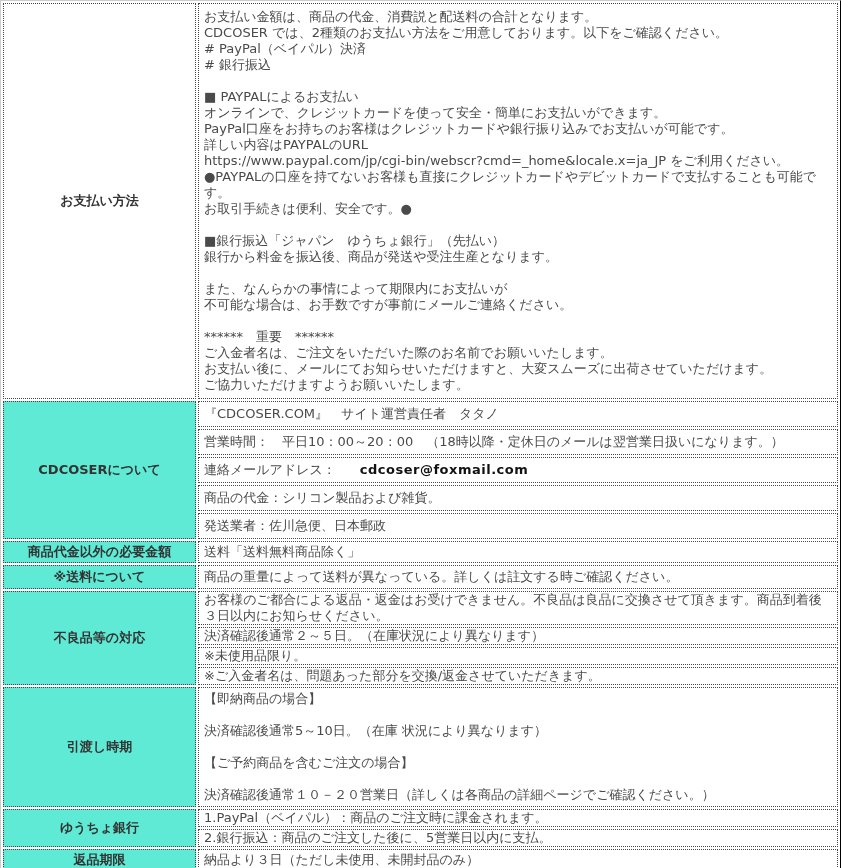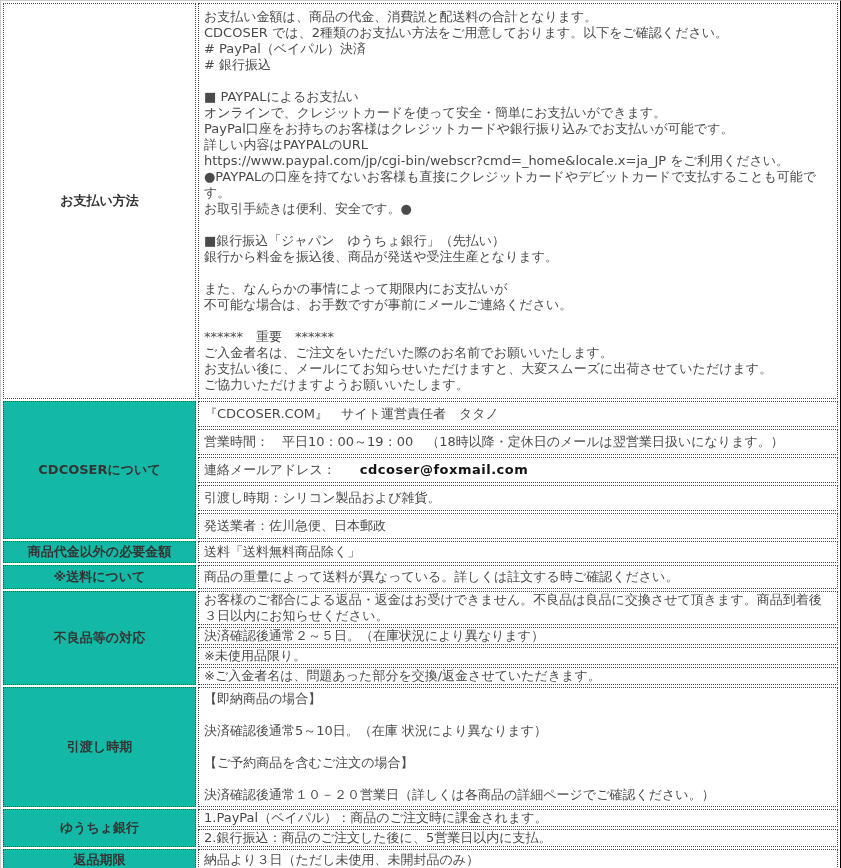"営業時間： 平日10：00～19：00" td.c { text: 19 -> 20 }
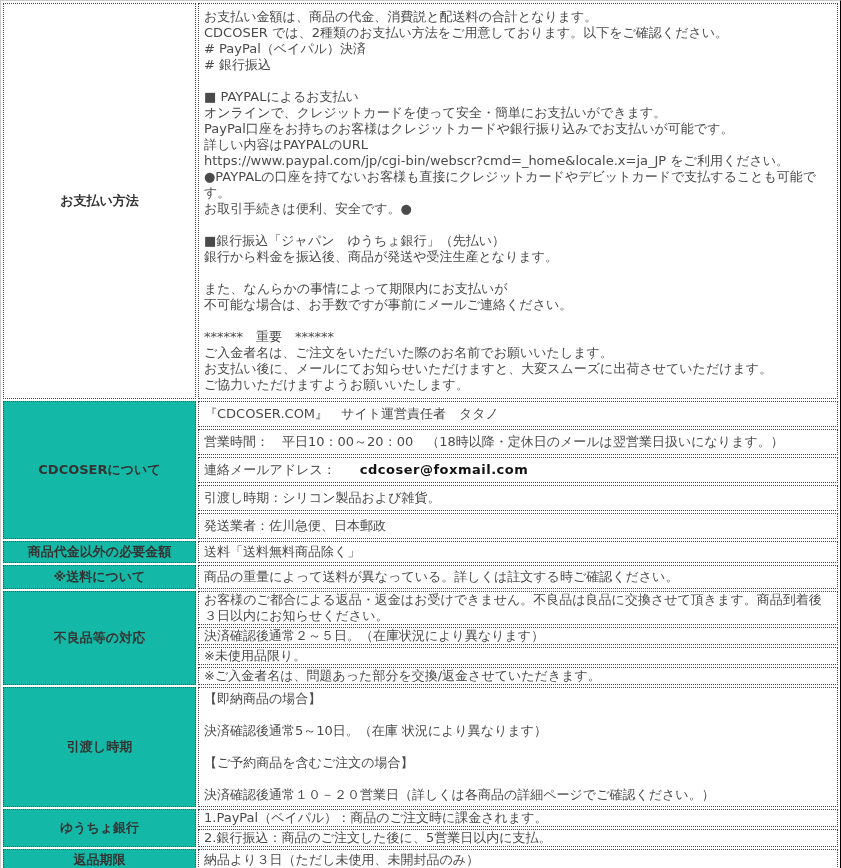"CDCOSERについて" td.h { background: #14b8a6 -> #5eead4 }
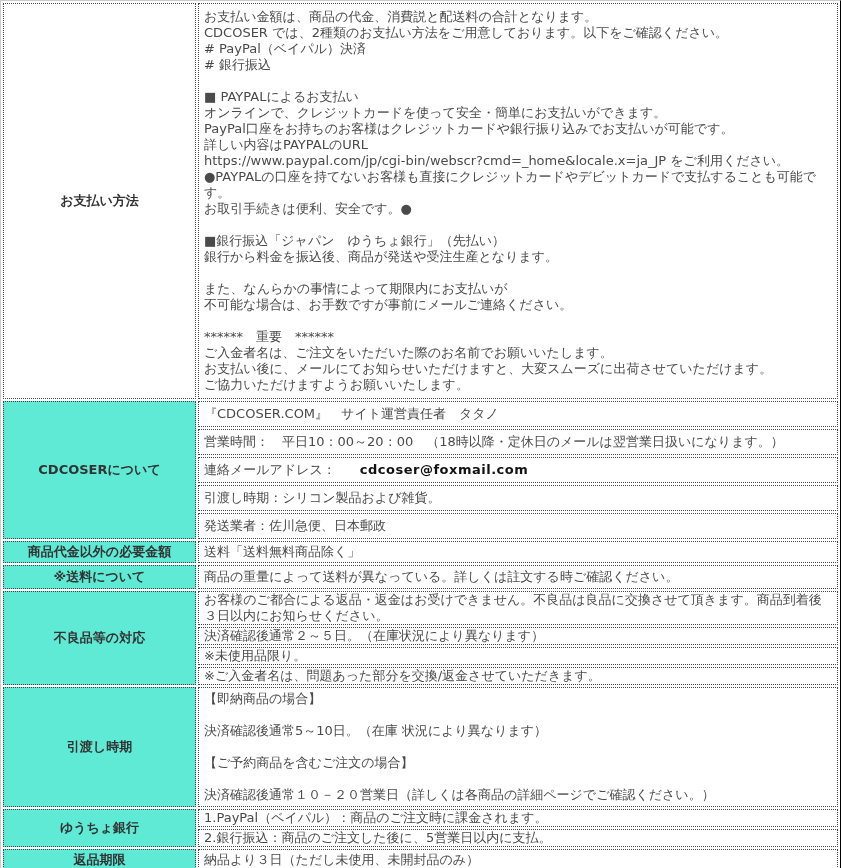"引渡し時期：シリコン製品および雑貨。" td.c { text: 引渡し時期 -> 商品の代金 }
